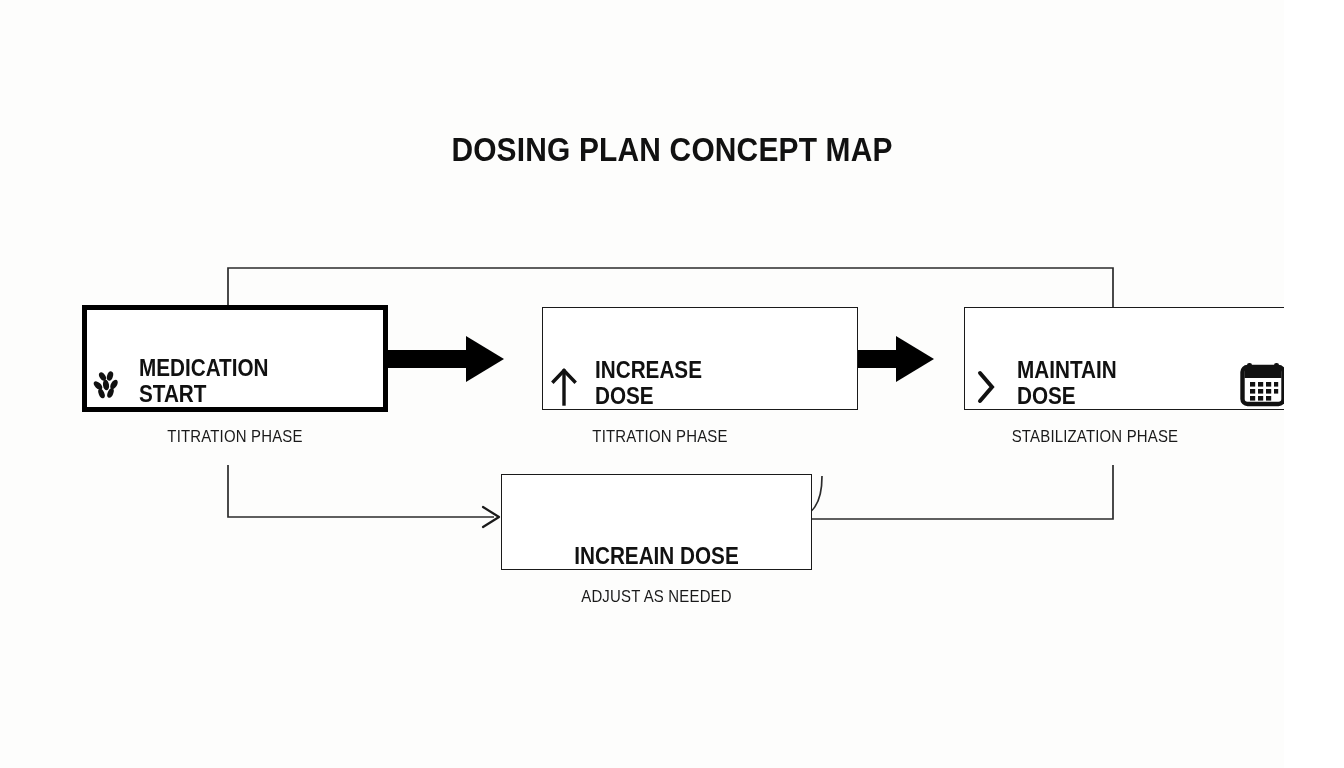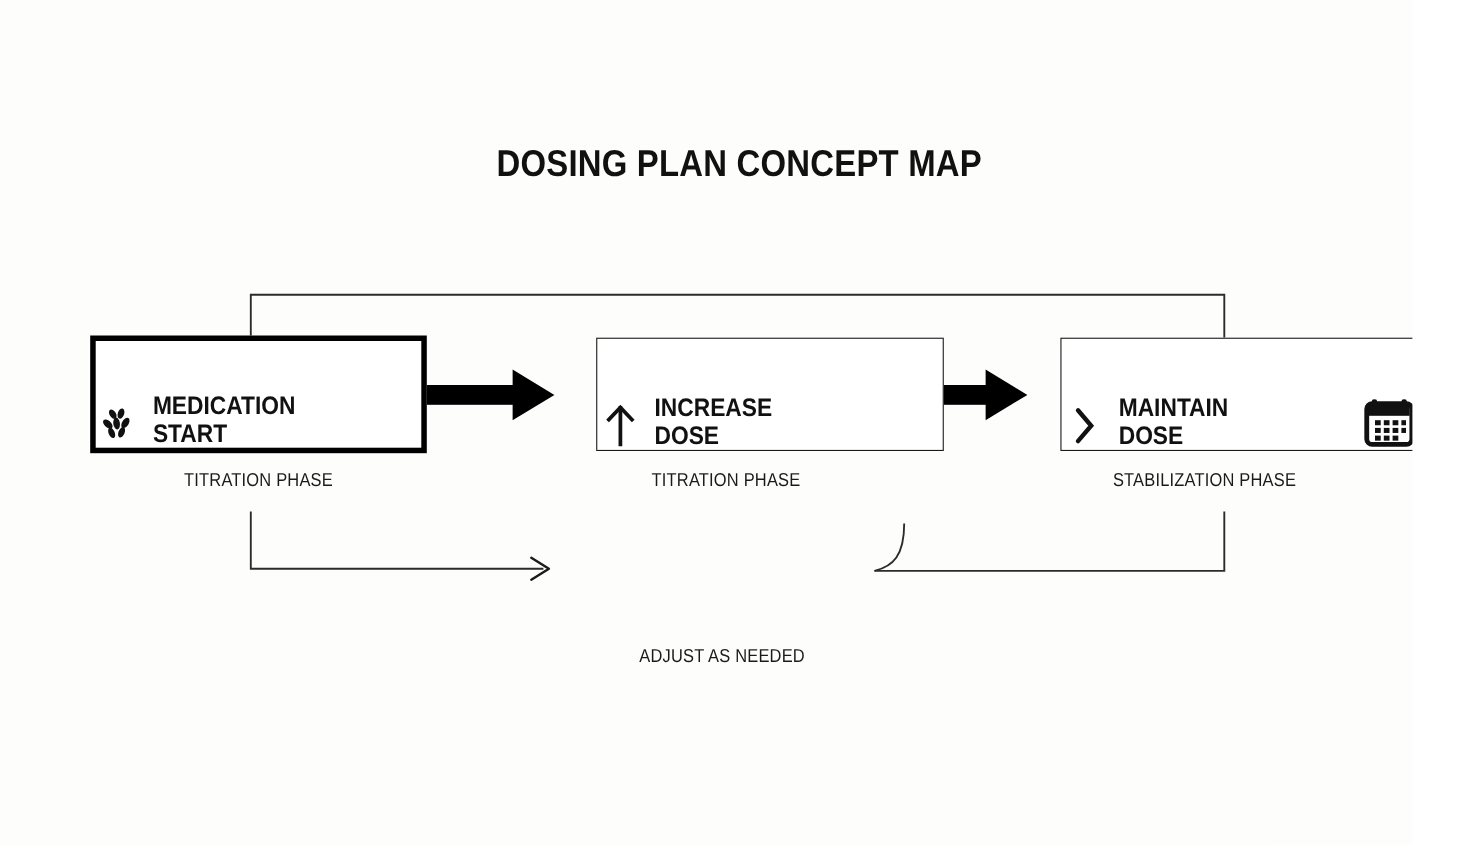"INCREAIN DOSE" div.node { html: none -> <div> <div> <span>INCREAIN DOSE</span> </div> </div> }
